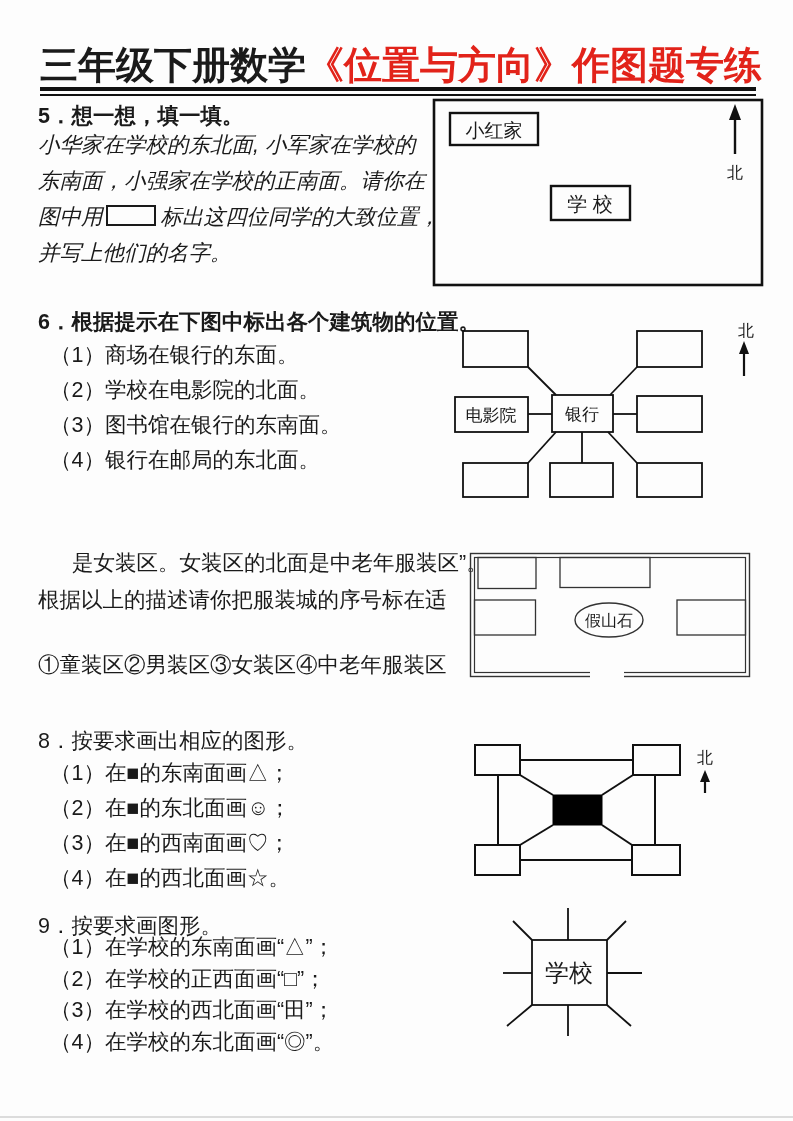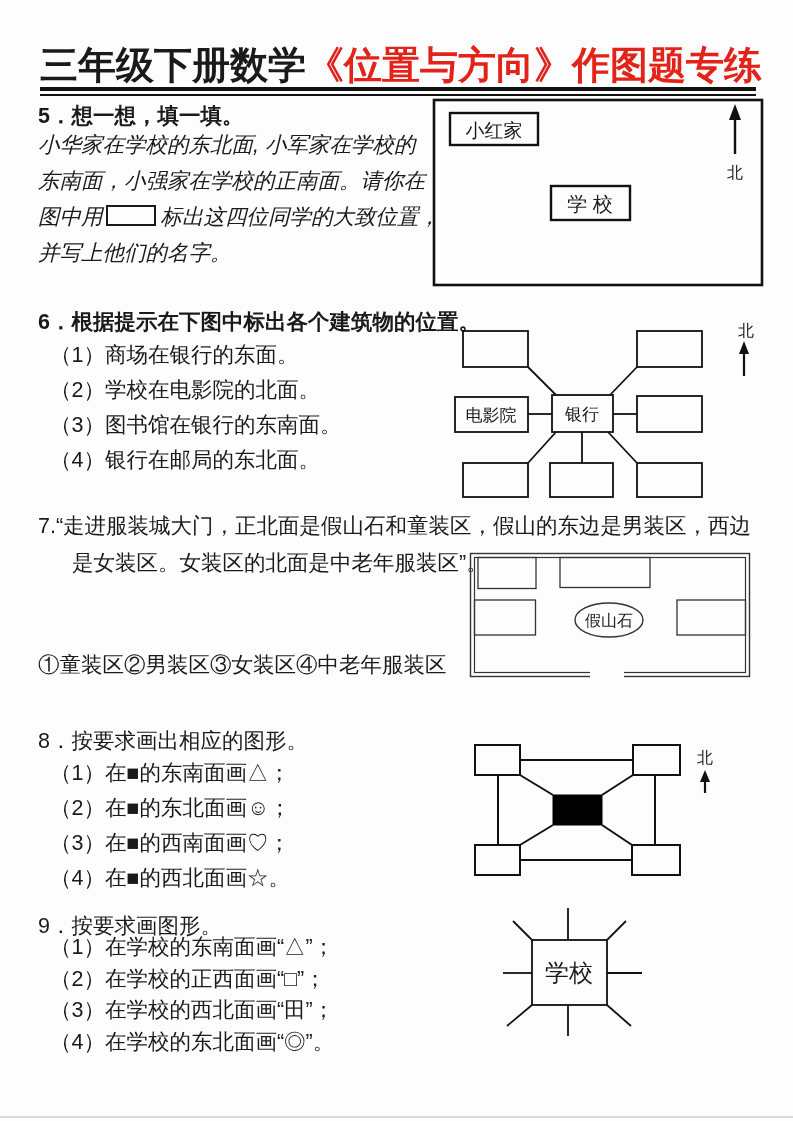"7.“走进服装城大门，正北面是假山石和童装区，假山的东边是男装区，西边" div.abs { html: <div>7.“走进服装城大门，正北面是假山石和童装区，假山的东边是男装区，西边</div> -> none }
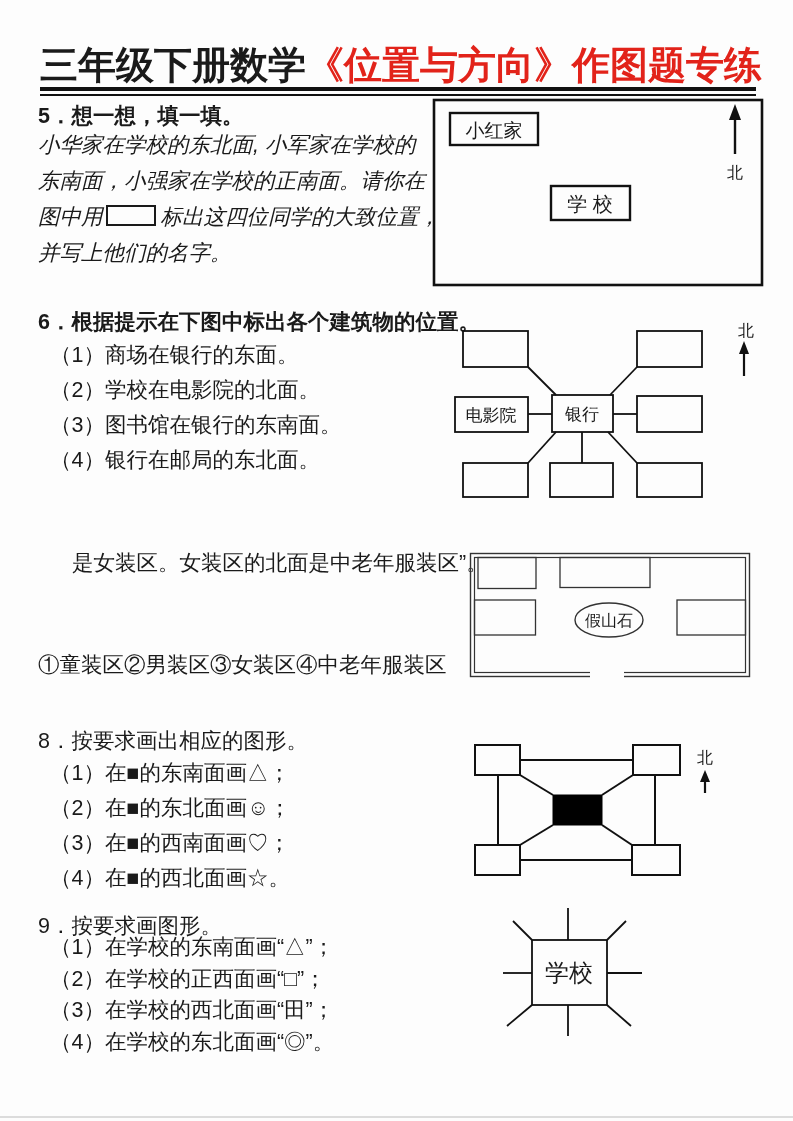"根据以上的描述请你把服装城的序号标在适" div.abs { html: none -> <div>根据以上的描述请你把服装城的序号标在适</div> }
